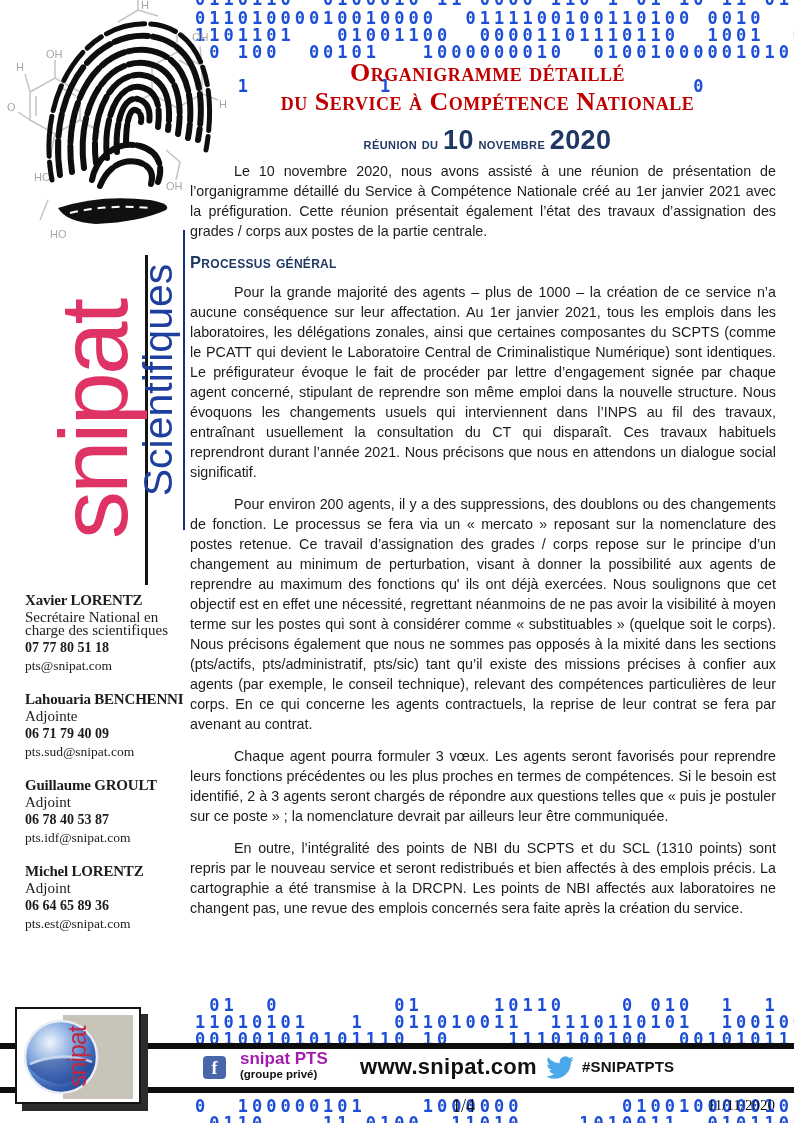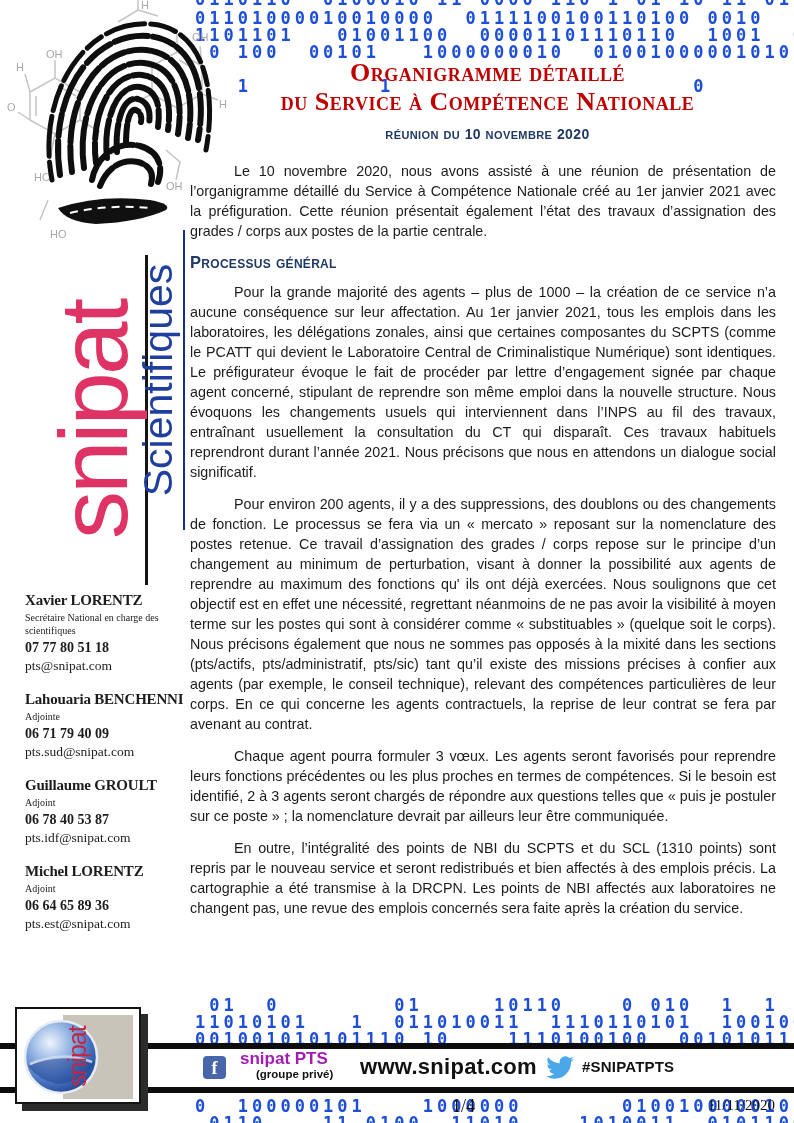"10" #subtitle .num { font-size: 14px -> 27px }
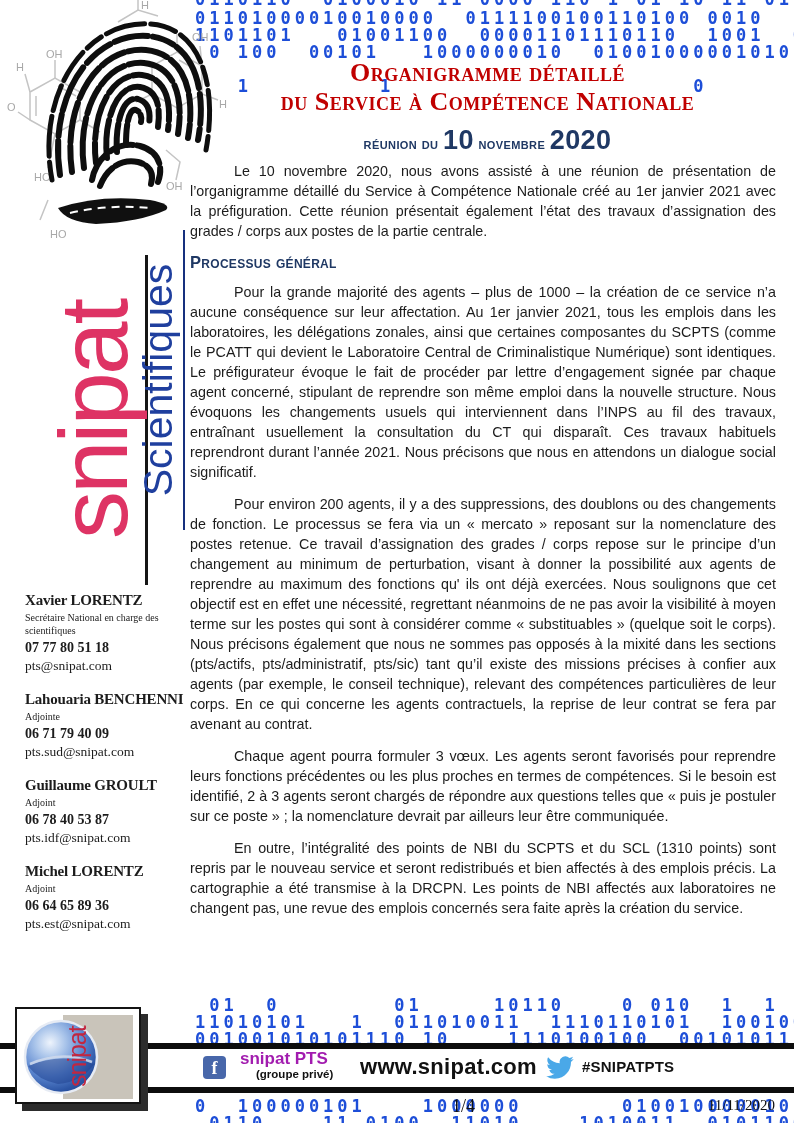"Secrétaire National en charge des" .contact .role { font-size: 10px -> 15px }
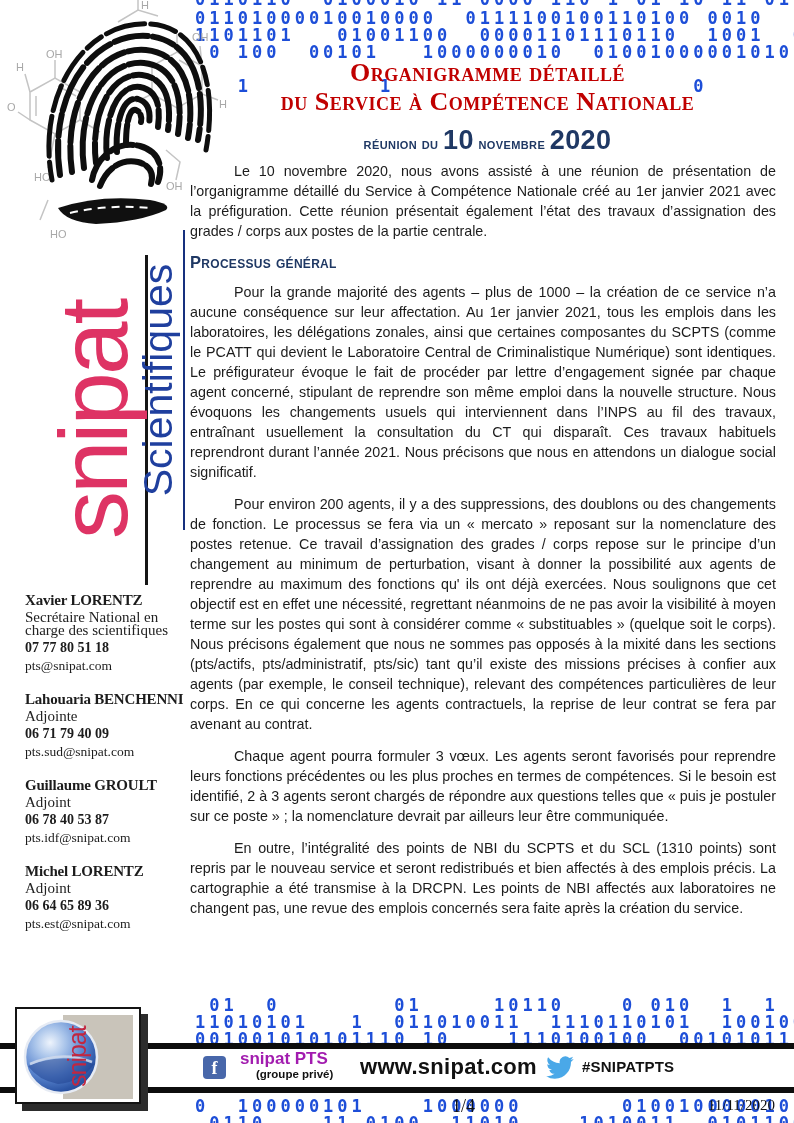"(groupe privé)" #fb-sub { left: 256px -> 240px }
